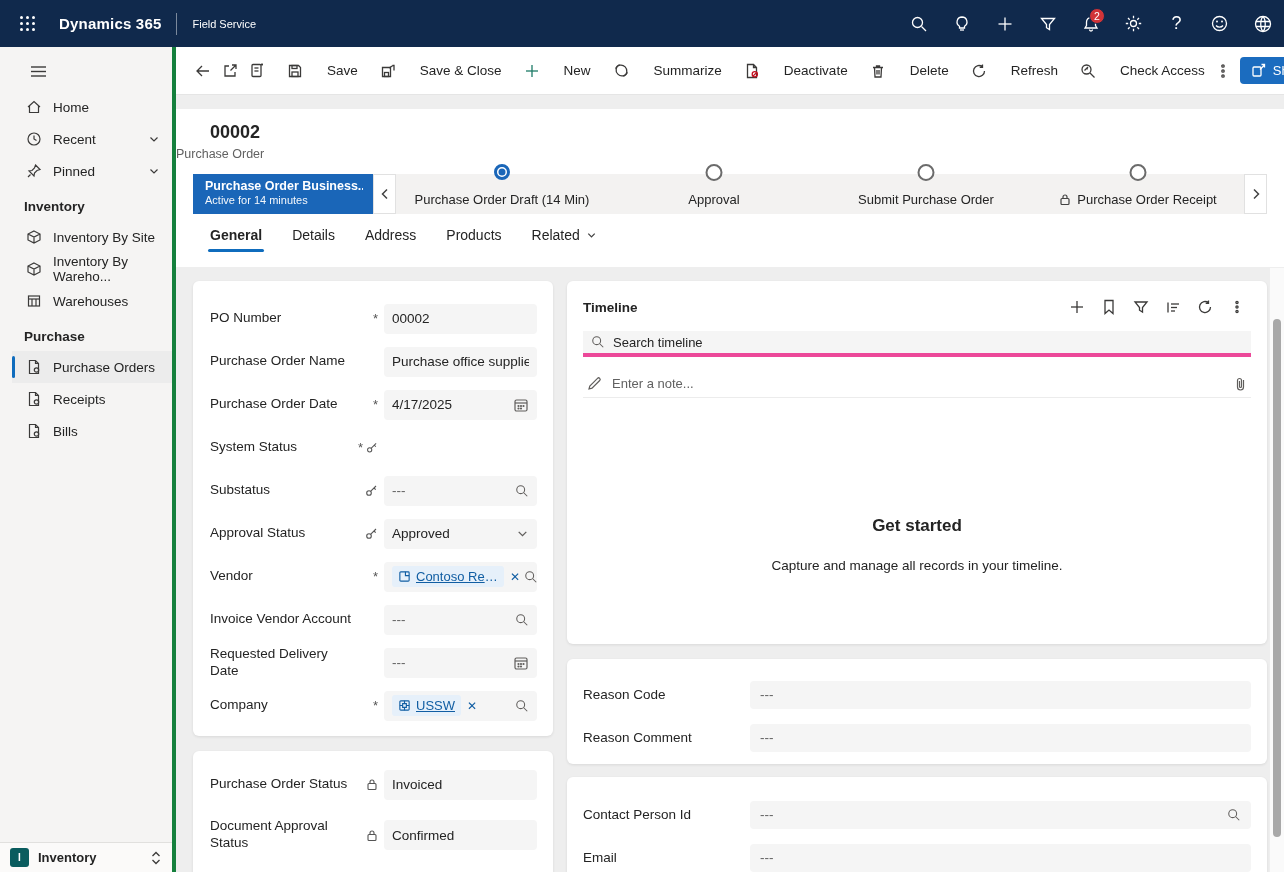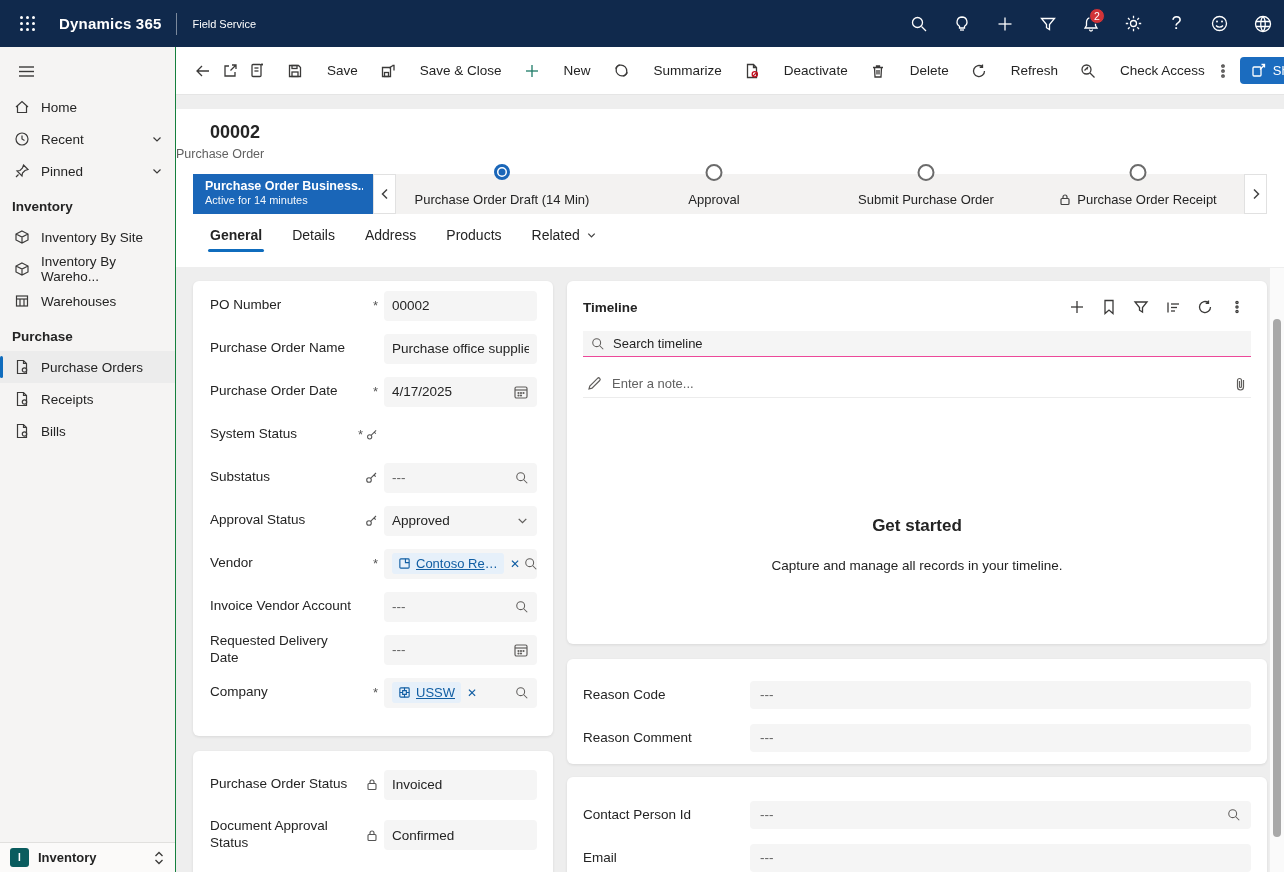"Home" .sidebar { border-right: 1px solid #15803d -> 4px solid #15803d; padding-left: none -> 12px }
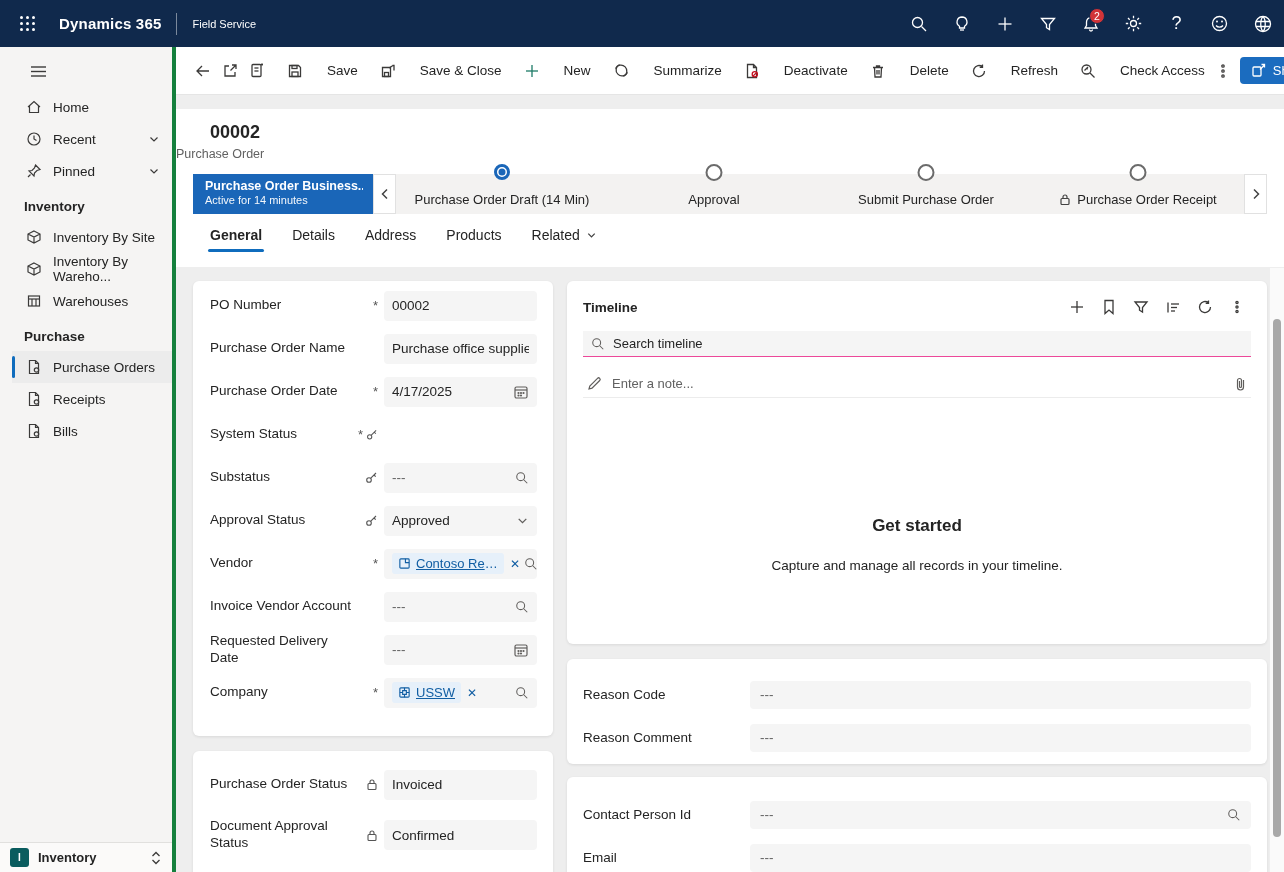"PO Number" .card-left1 { padding: 3px 0 -> 16px 0 }
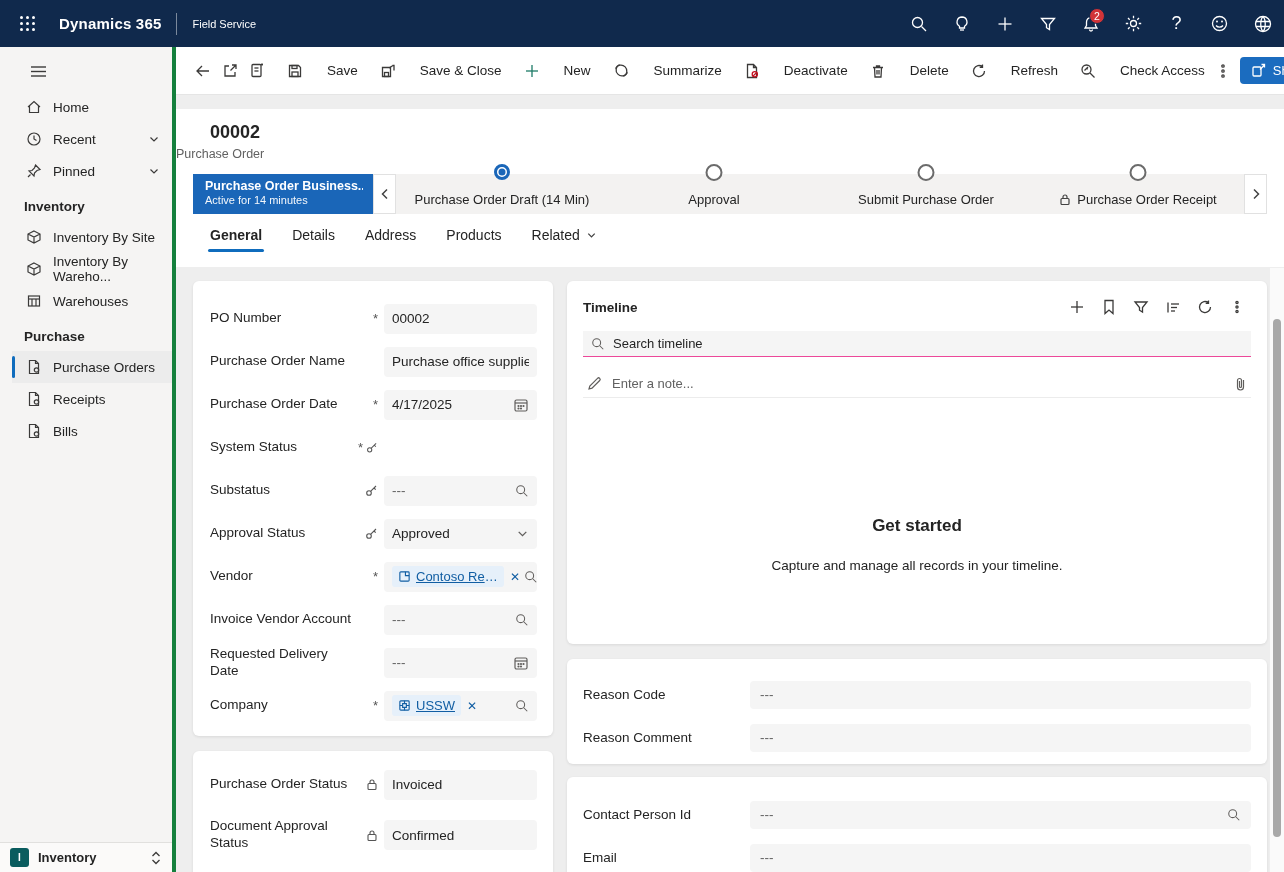"Search timeline" .tl-search { border-bottom: 1px solid #ec4899 -> 4px solid #ec4899 }
